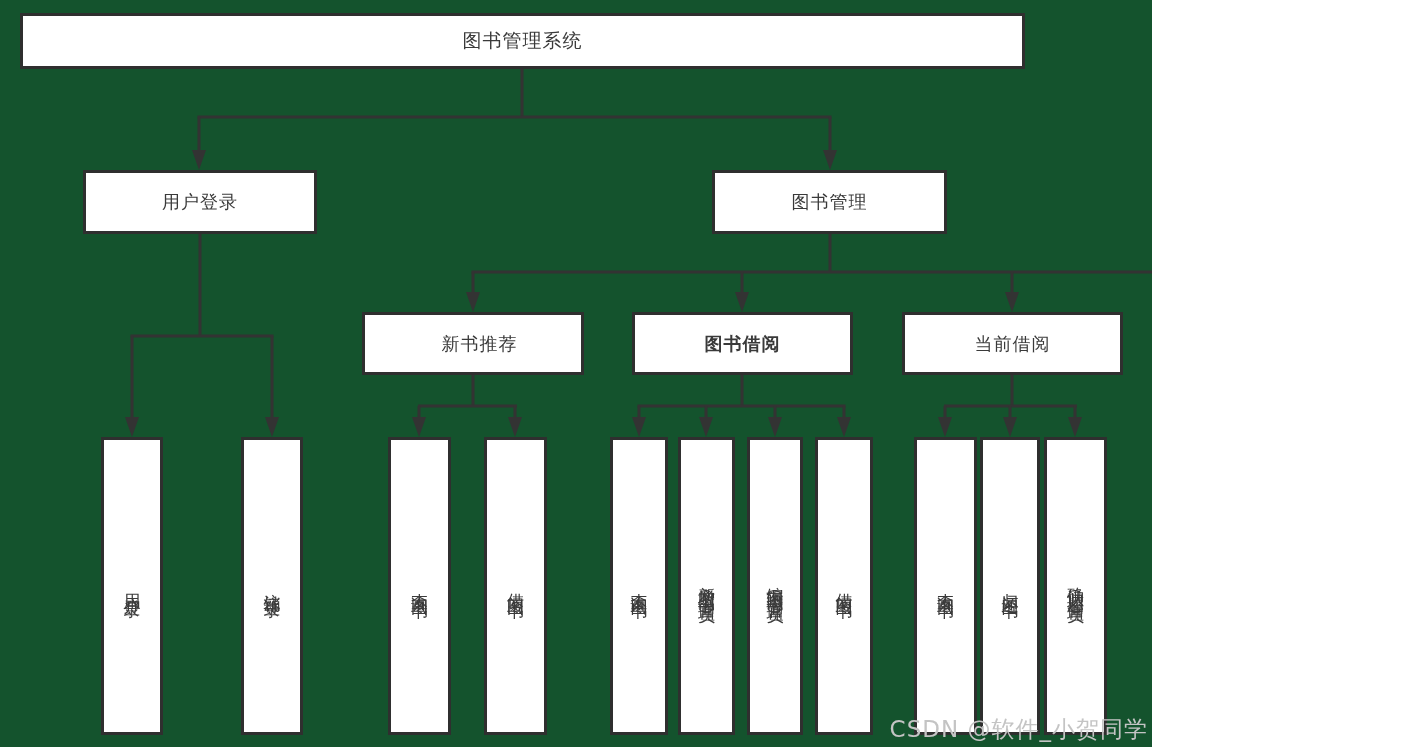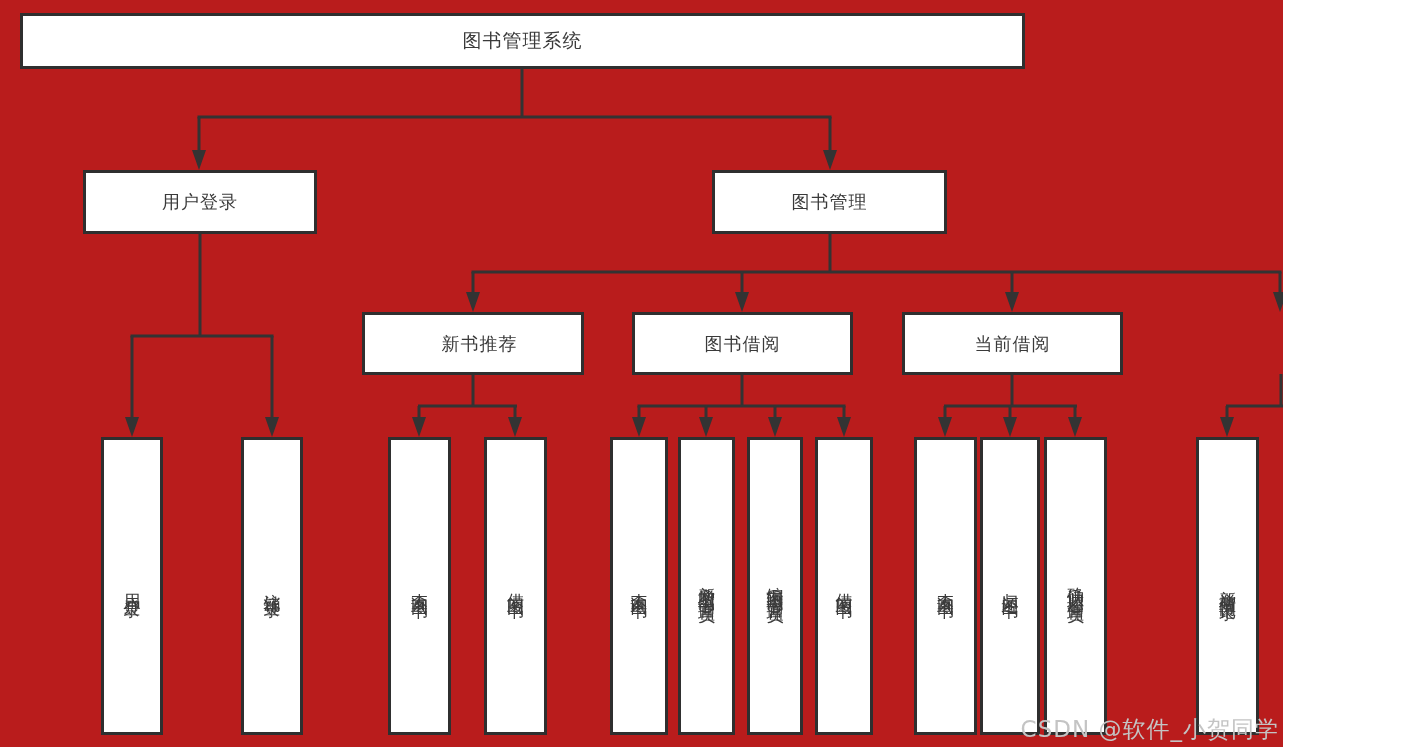"图书管理系统" #canvas { background: #b91c1c -> #14532d; width: 1283px -> 1152px }
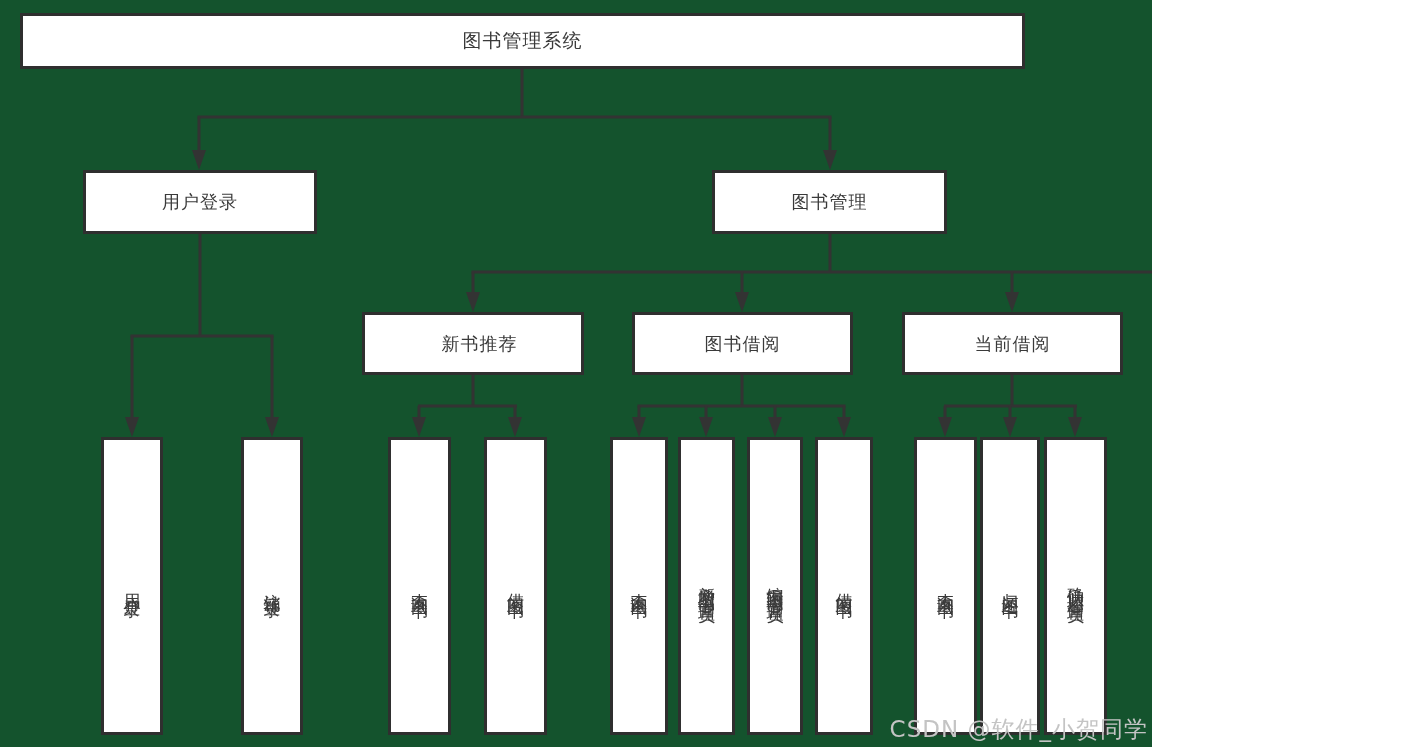"图书借阅" .n-borrow { font-weight: none -> bold }
